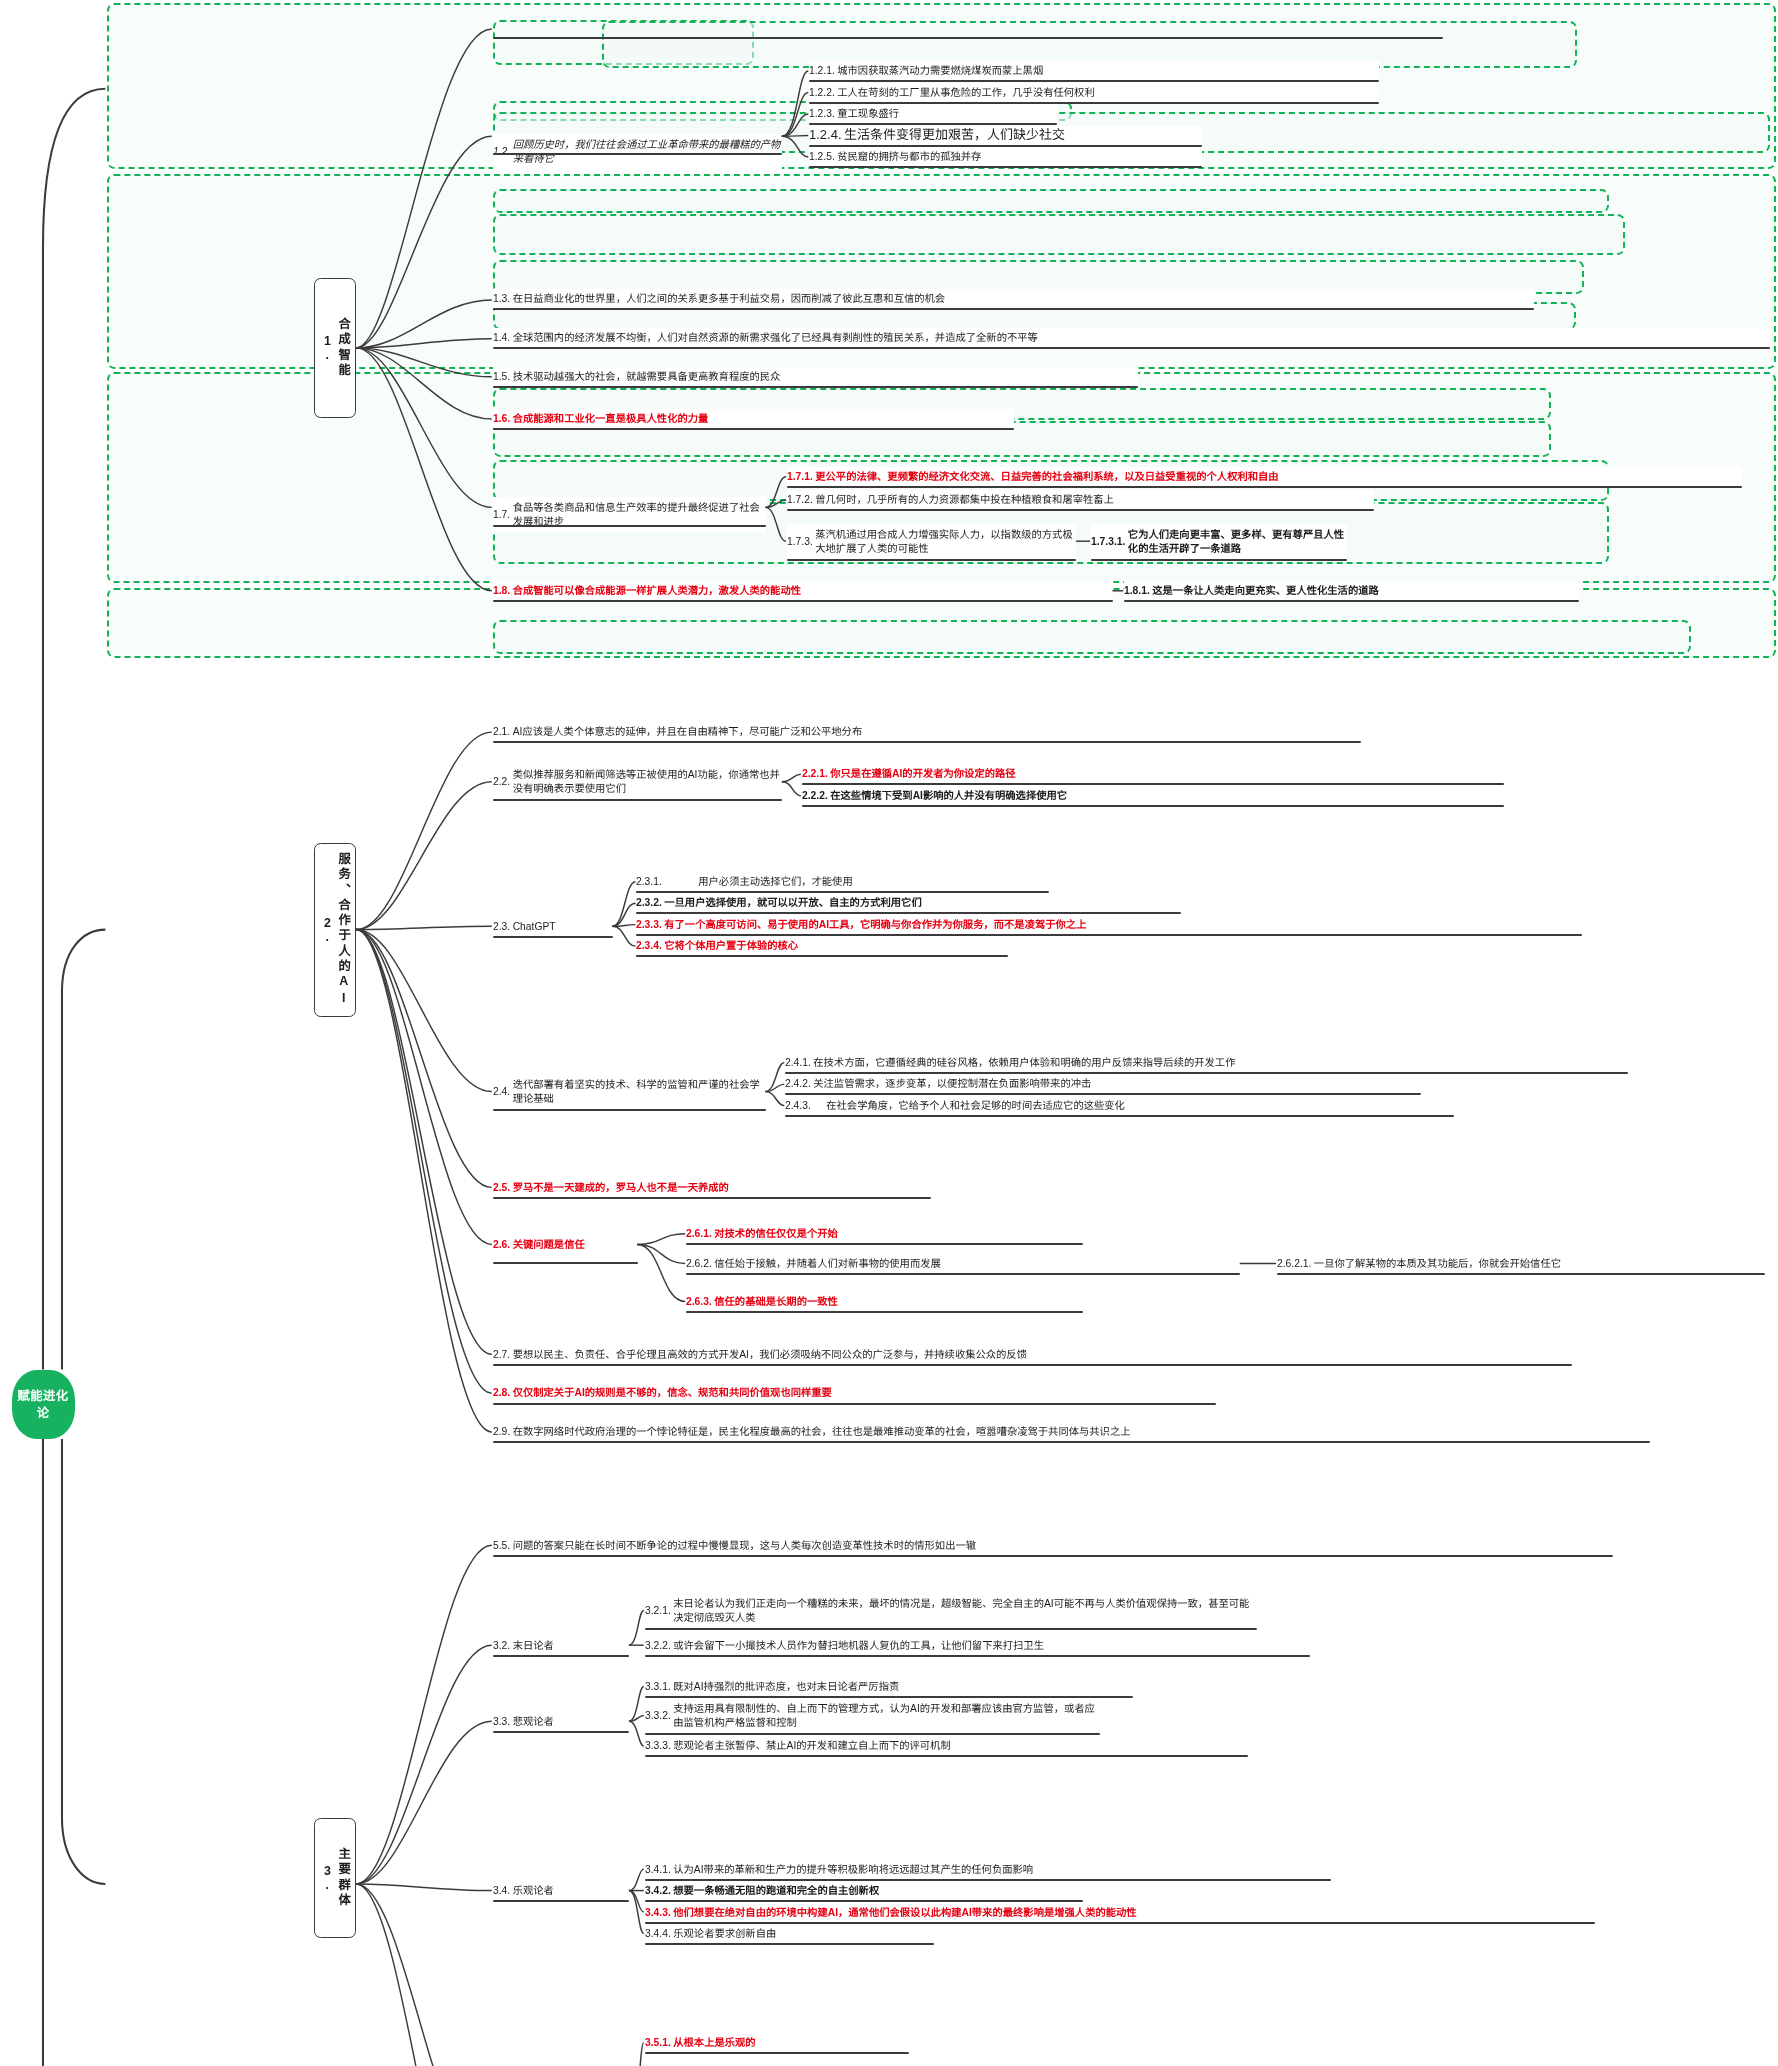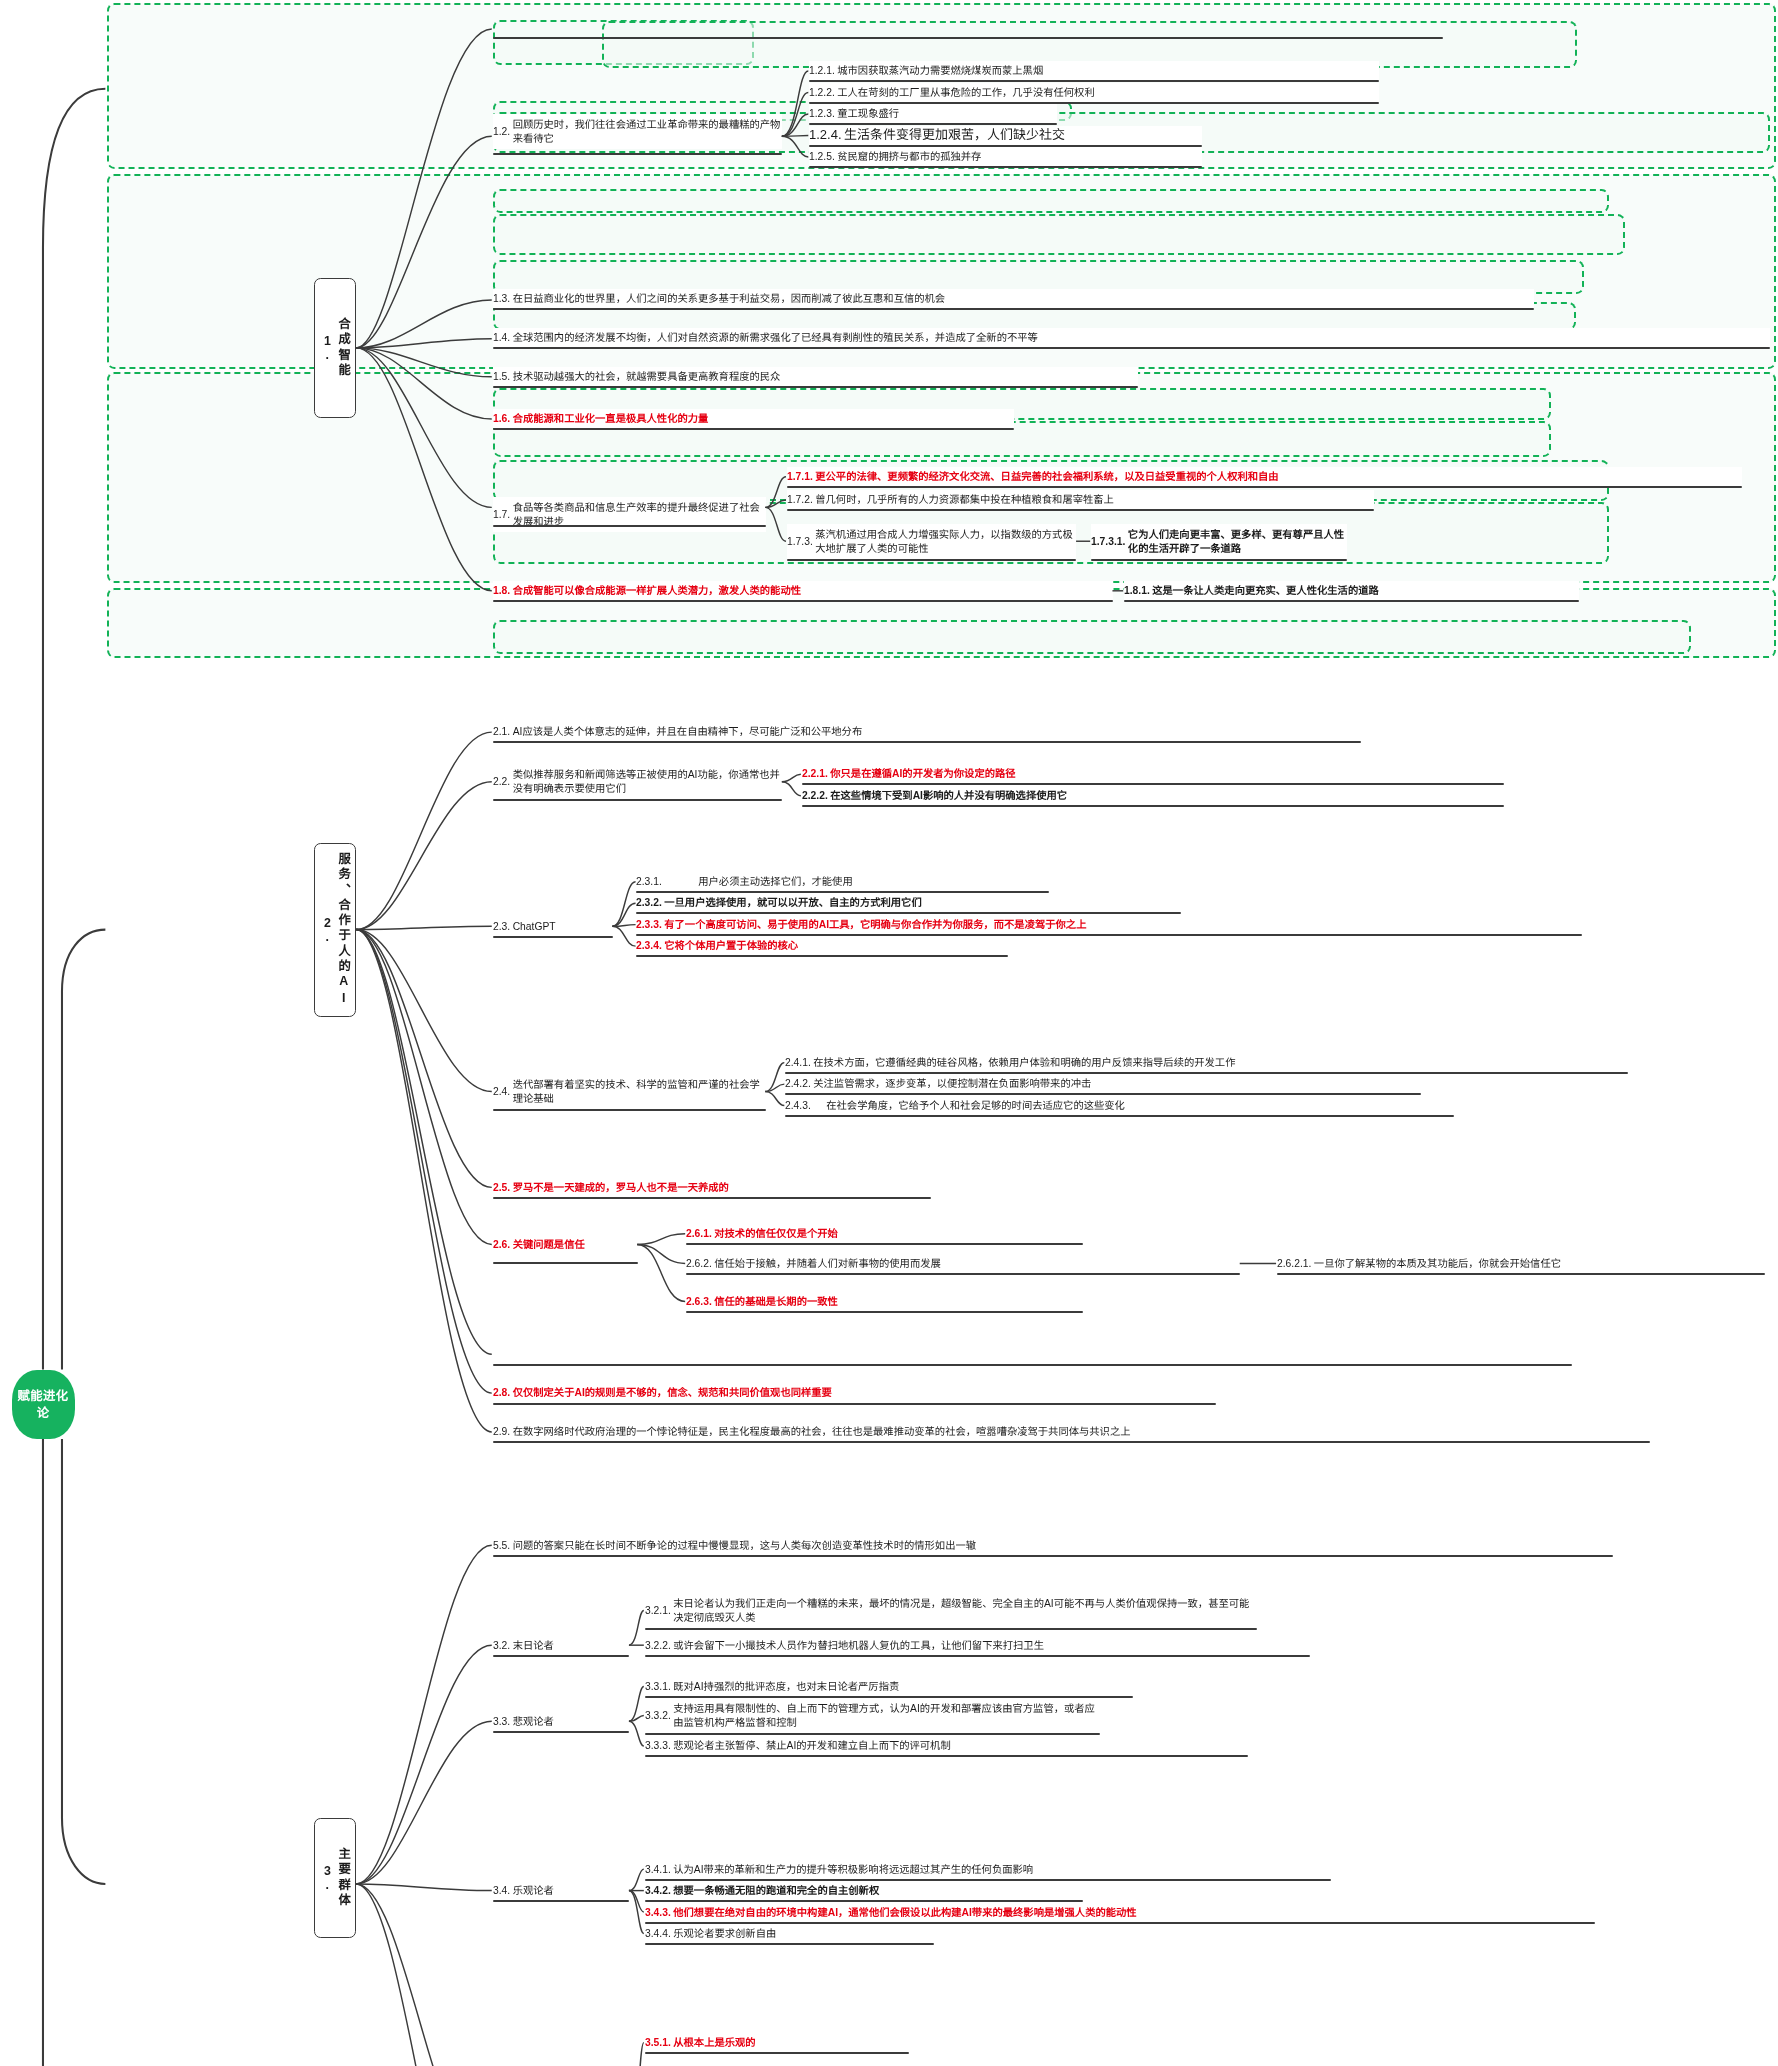"1.2." div.node { font-style: none -> italic; top: 114px -> 134px }
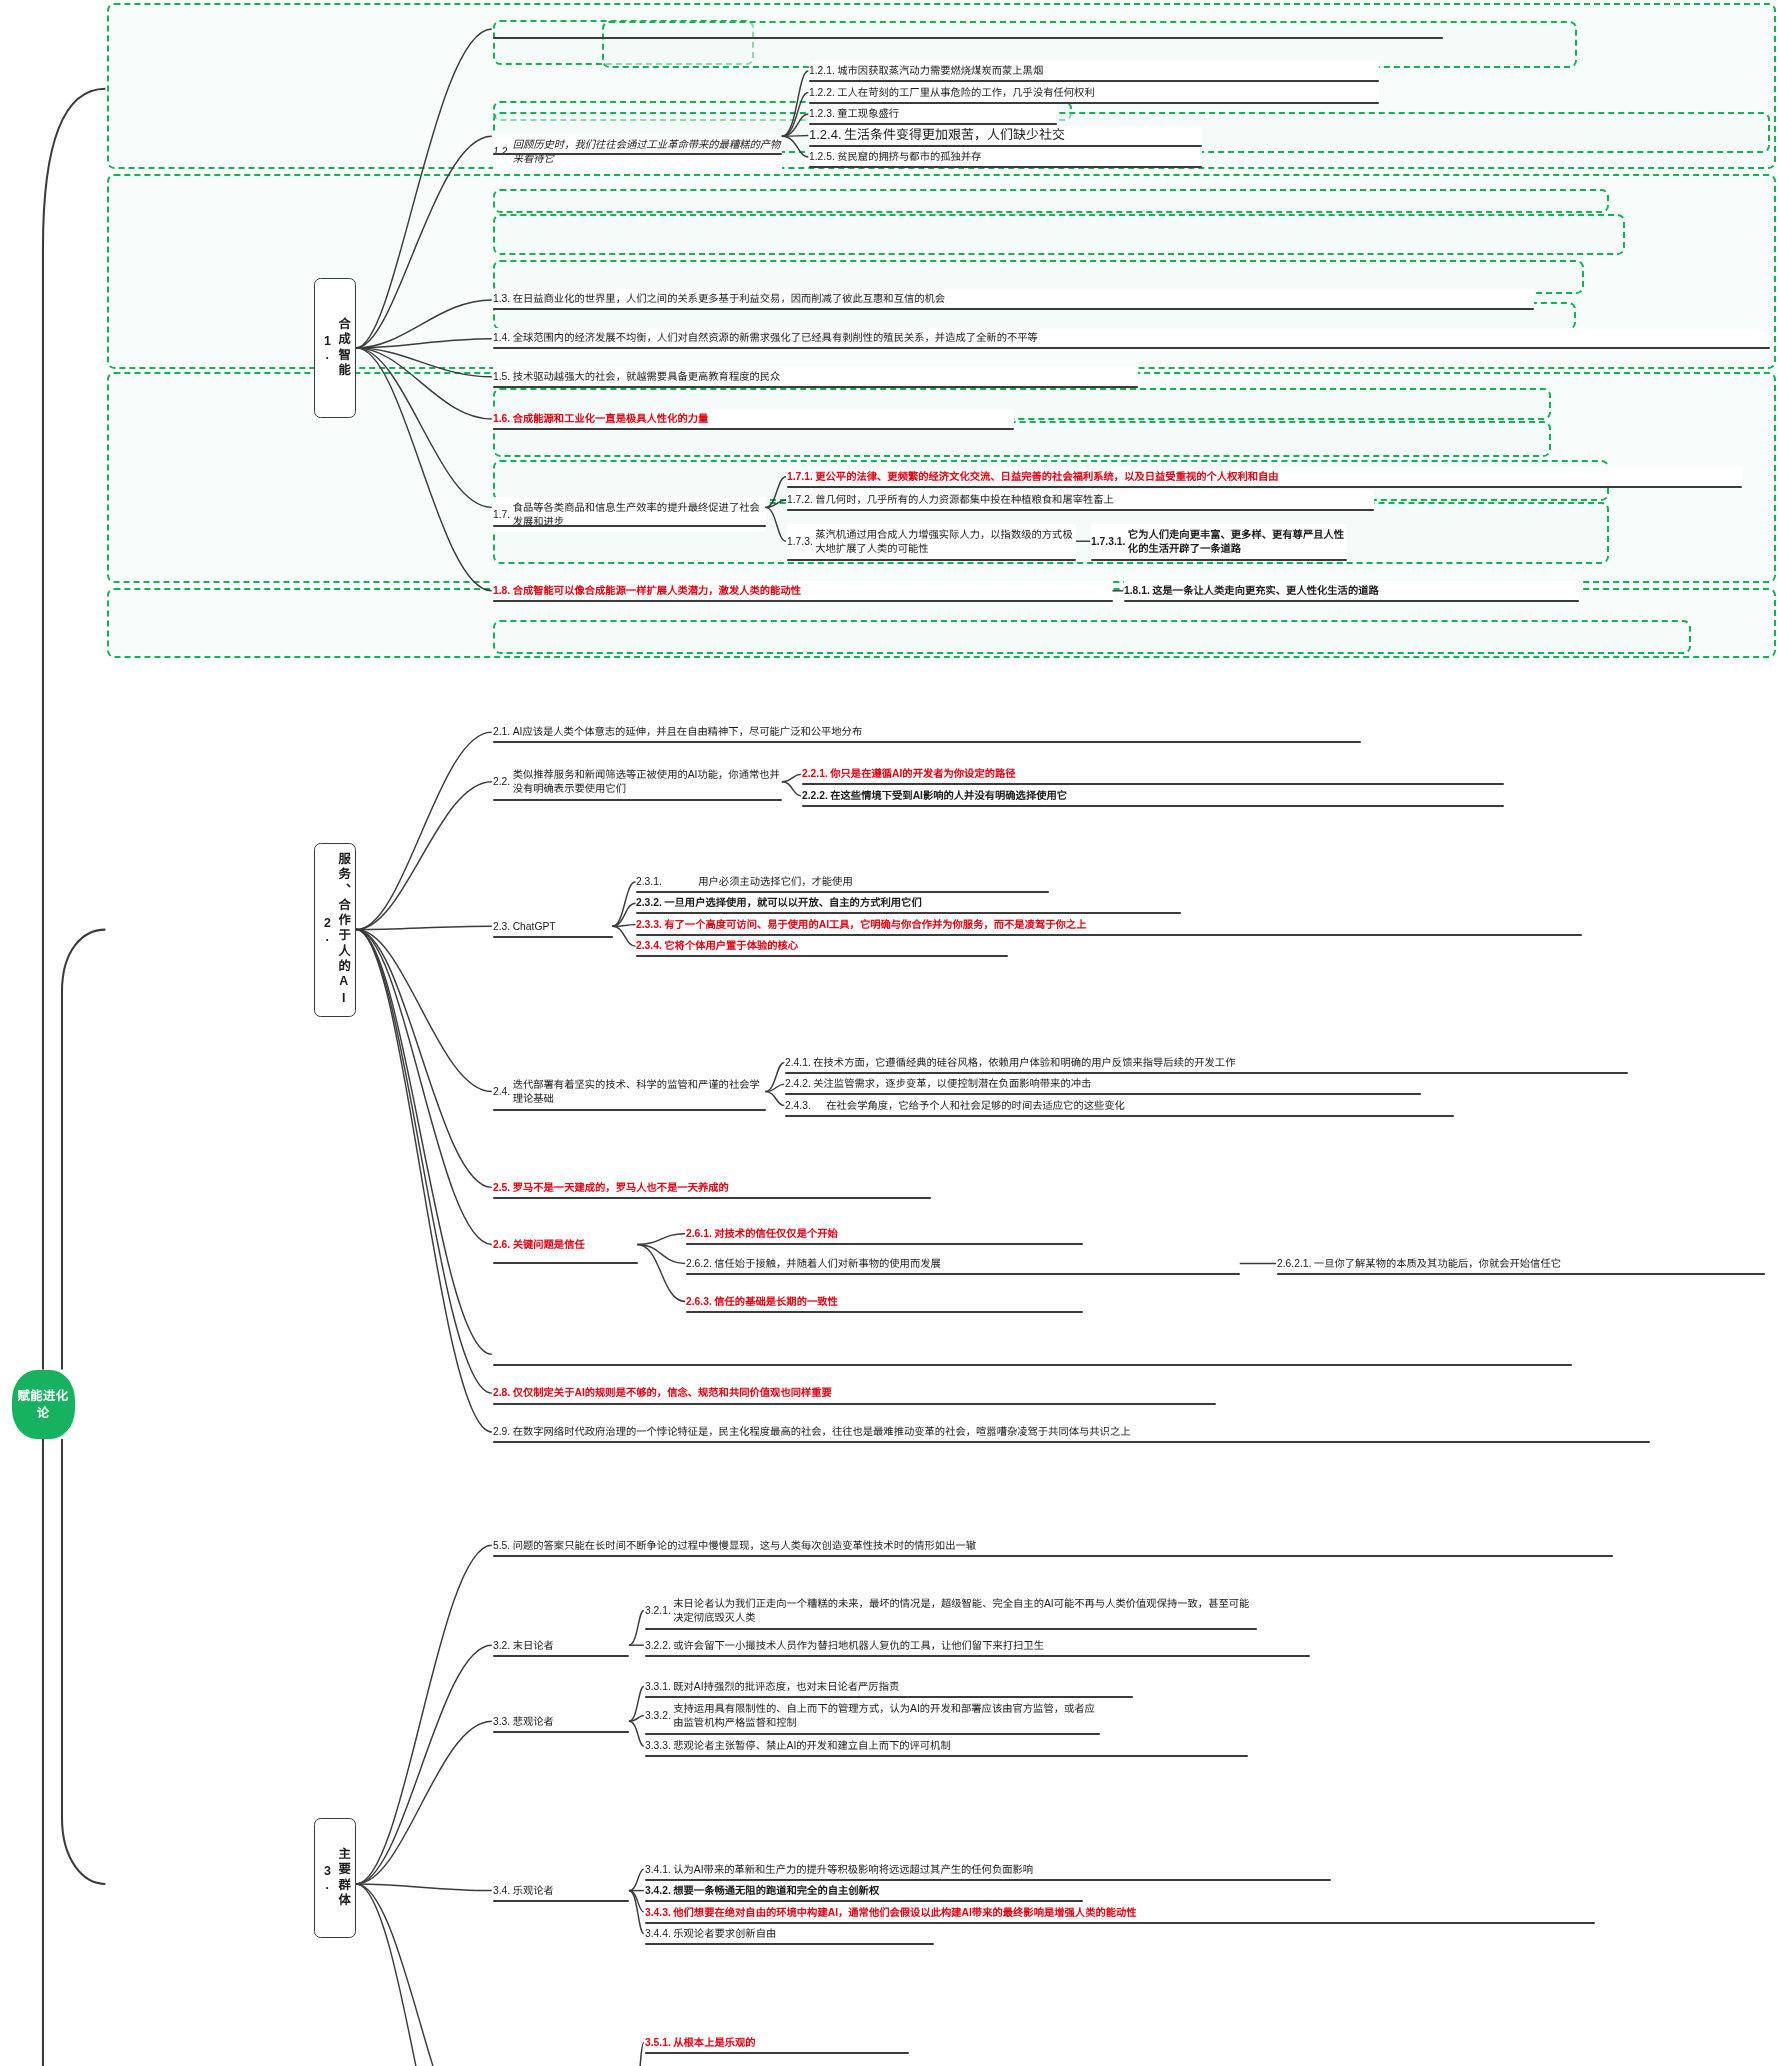"2.7." div.node { html: none -> <div> <span>2.7.</span> <span>要想以民主、负责任、合乎伦理且高效的方式开发AI，我们必须吸纳不同公众的广泛参与，并持续收集公众的反馈</span> </div> }
